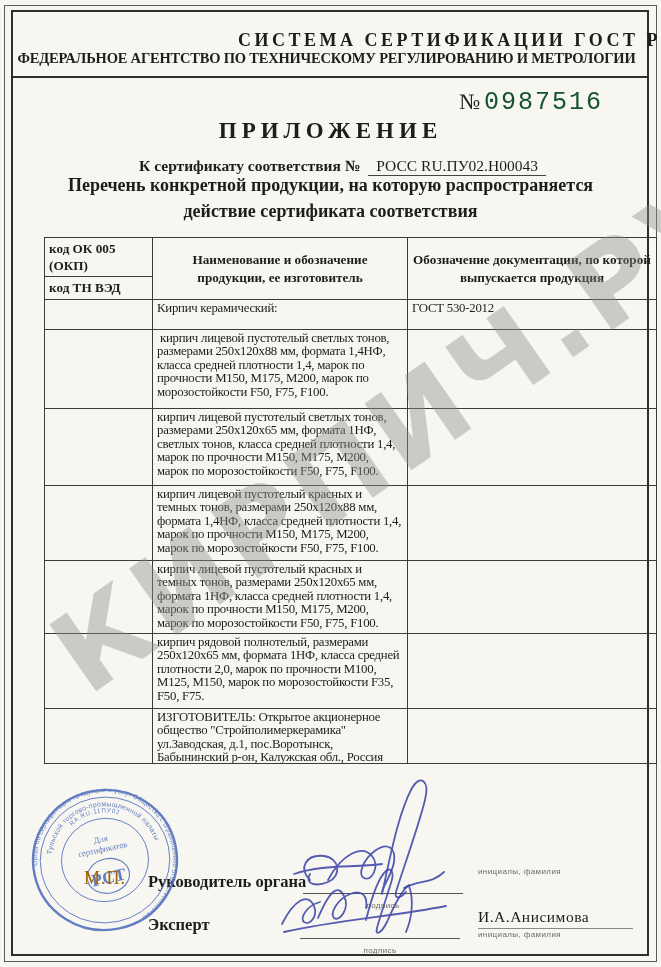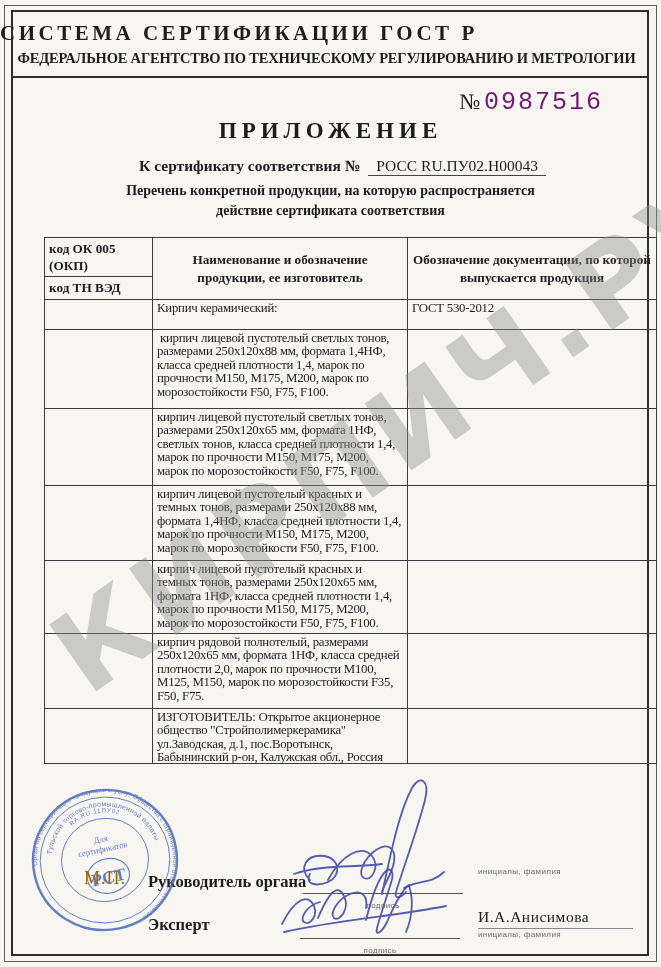"СИСТЕМА СЕРТИФИКАЦИИ ГОСТ Р" .title1 { font-size: 21px -> 18px; text-align: left -> right; top: 21px -> 30px }
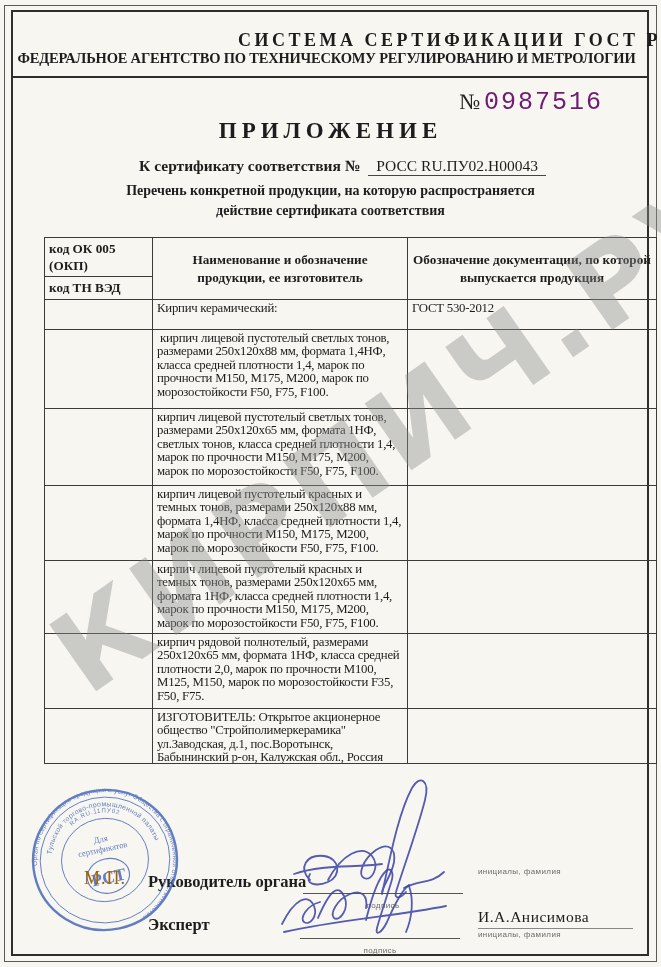"0987516" .no-digits { color: #701a75 -> #14532d }
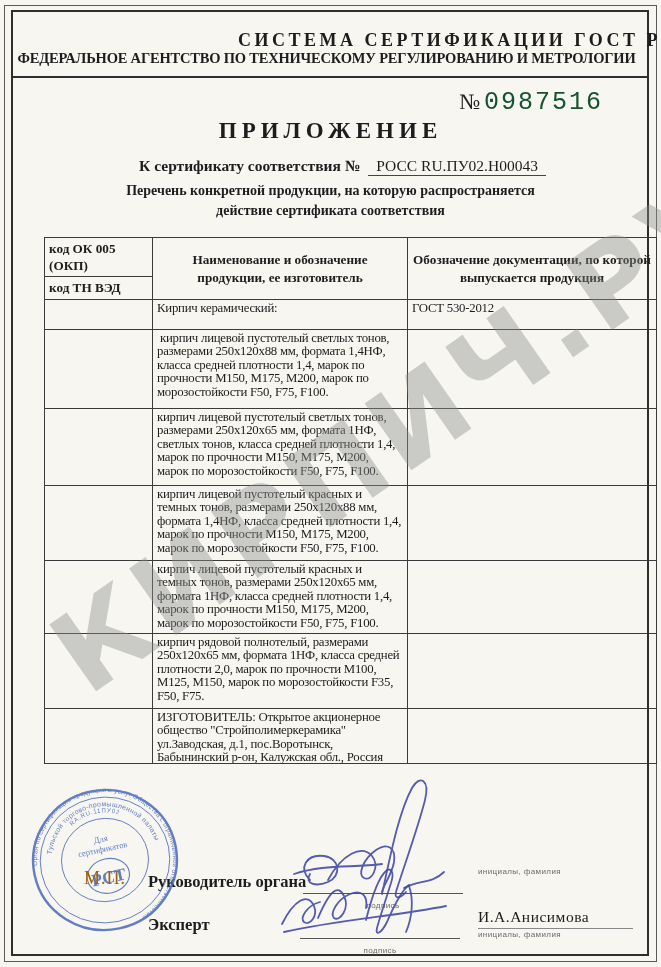"Перечень конкретной продукции, на" .scope { font-size: 14px -> 18px; top: 181px -> 172px }
